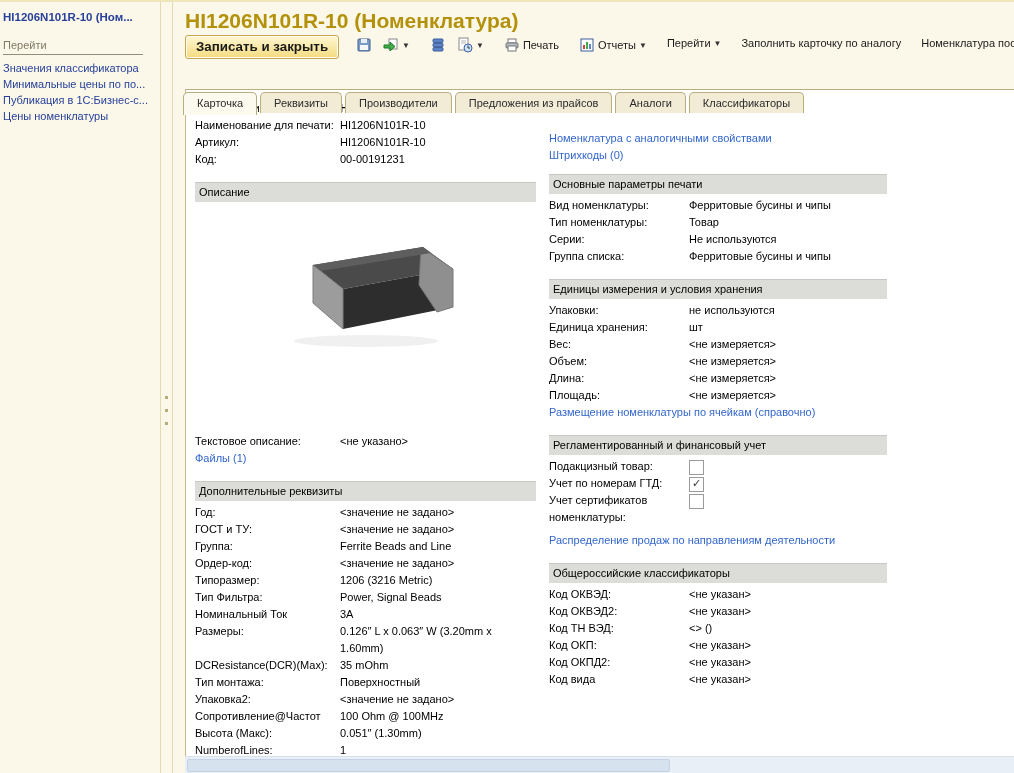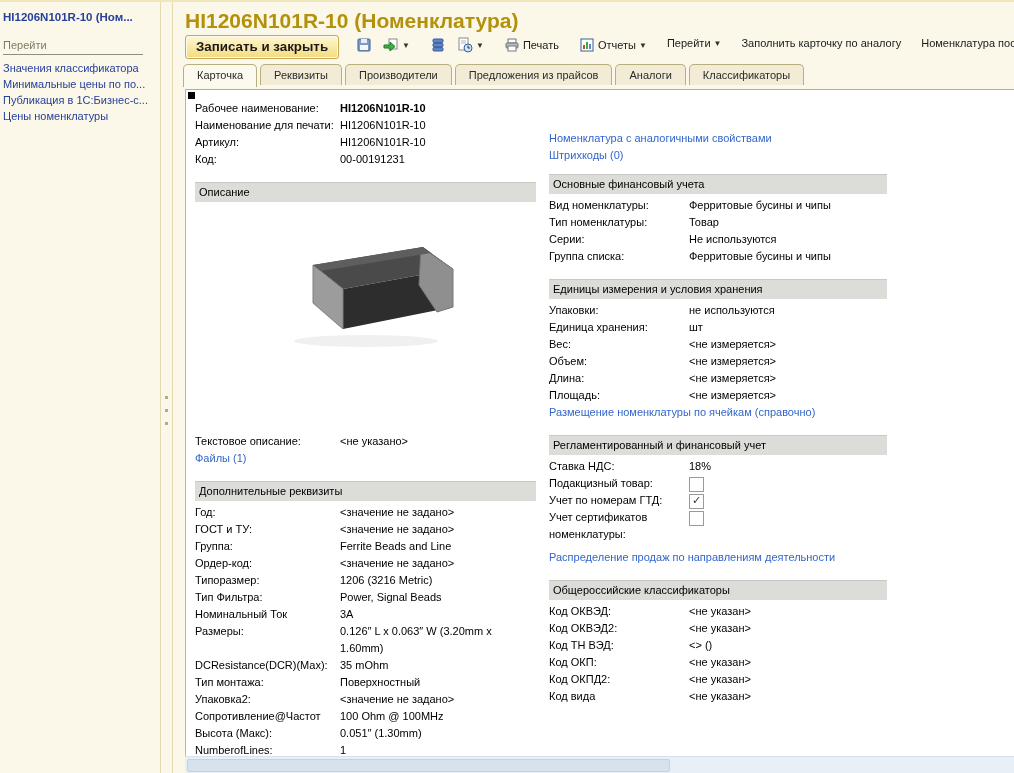"Карточка" .tab.active { margin-top: none -> 28px }
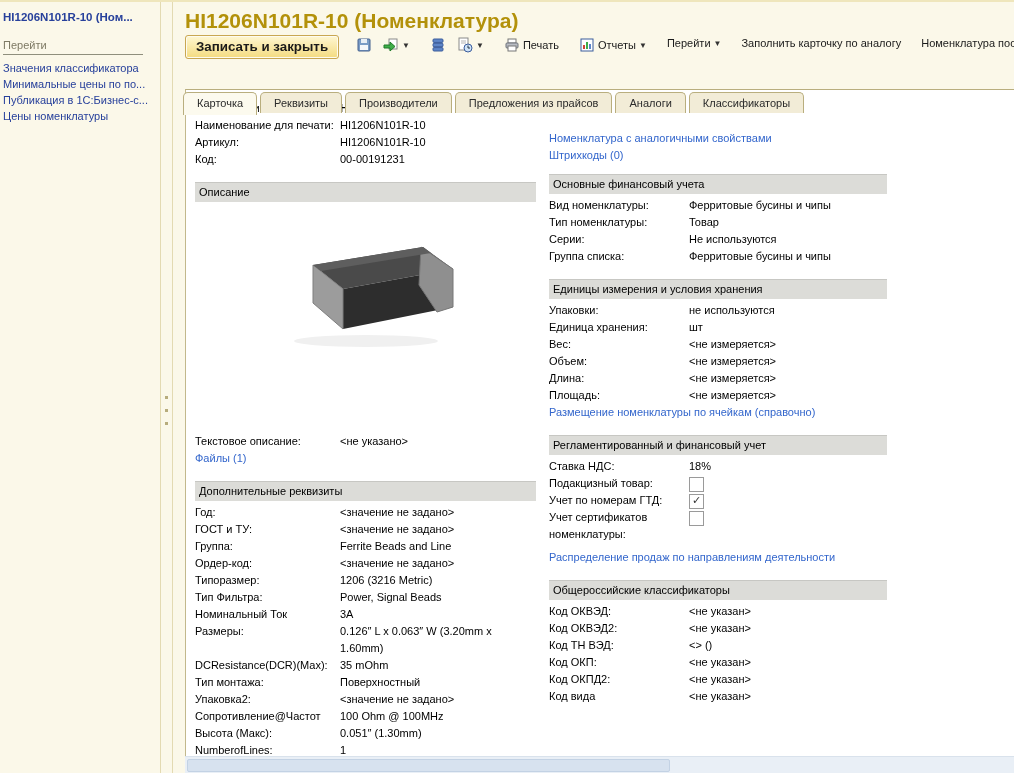"Основные финансовый учета" div.sec-head { text: финансовый учета -> параметры печати }
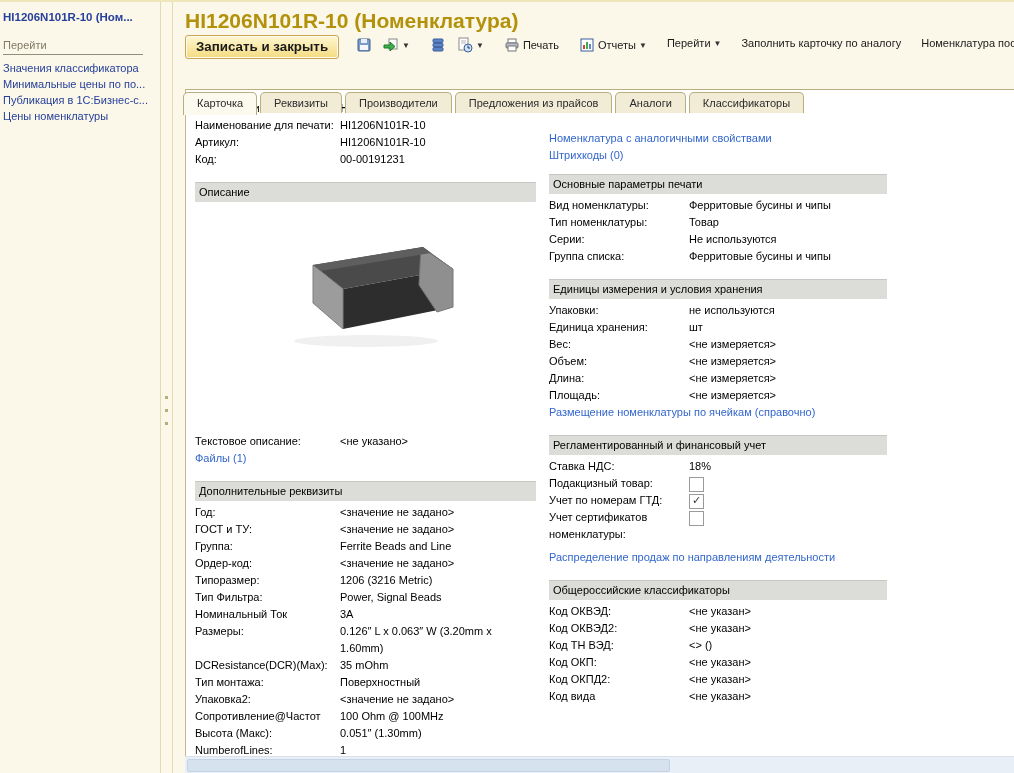"Ставка НДС:" div.frow { html: <div> <span>Ставка НДС:</span> <span>18%</span> </div> -> none }
